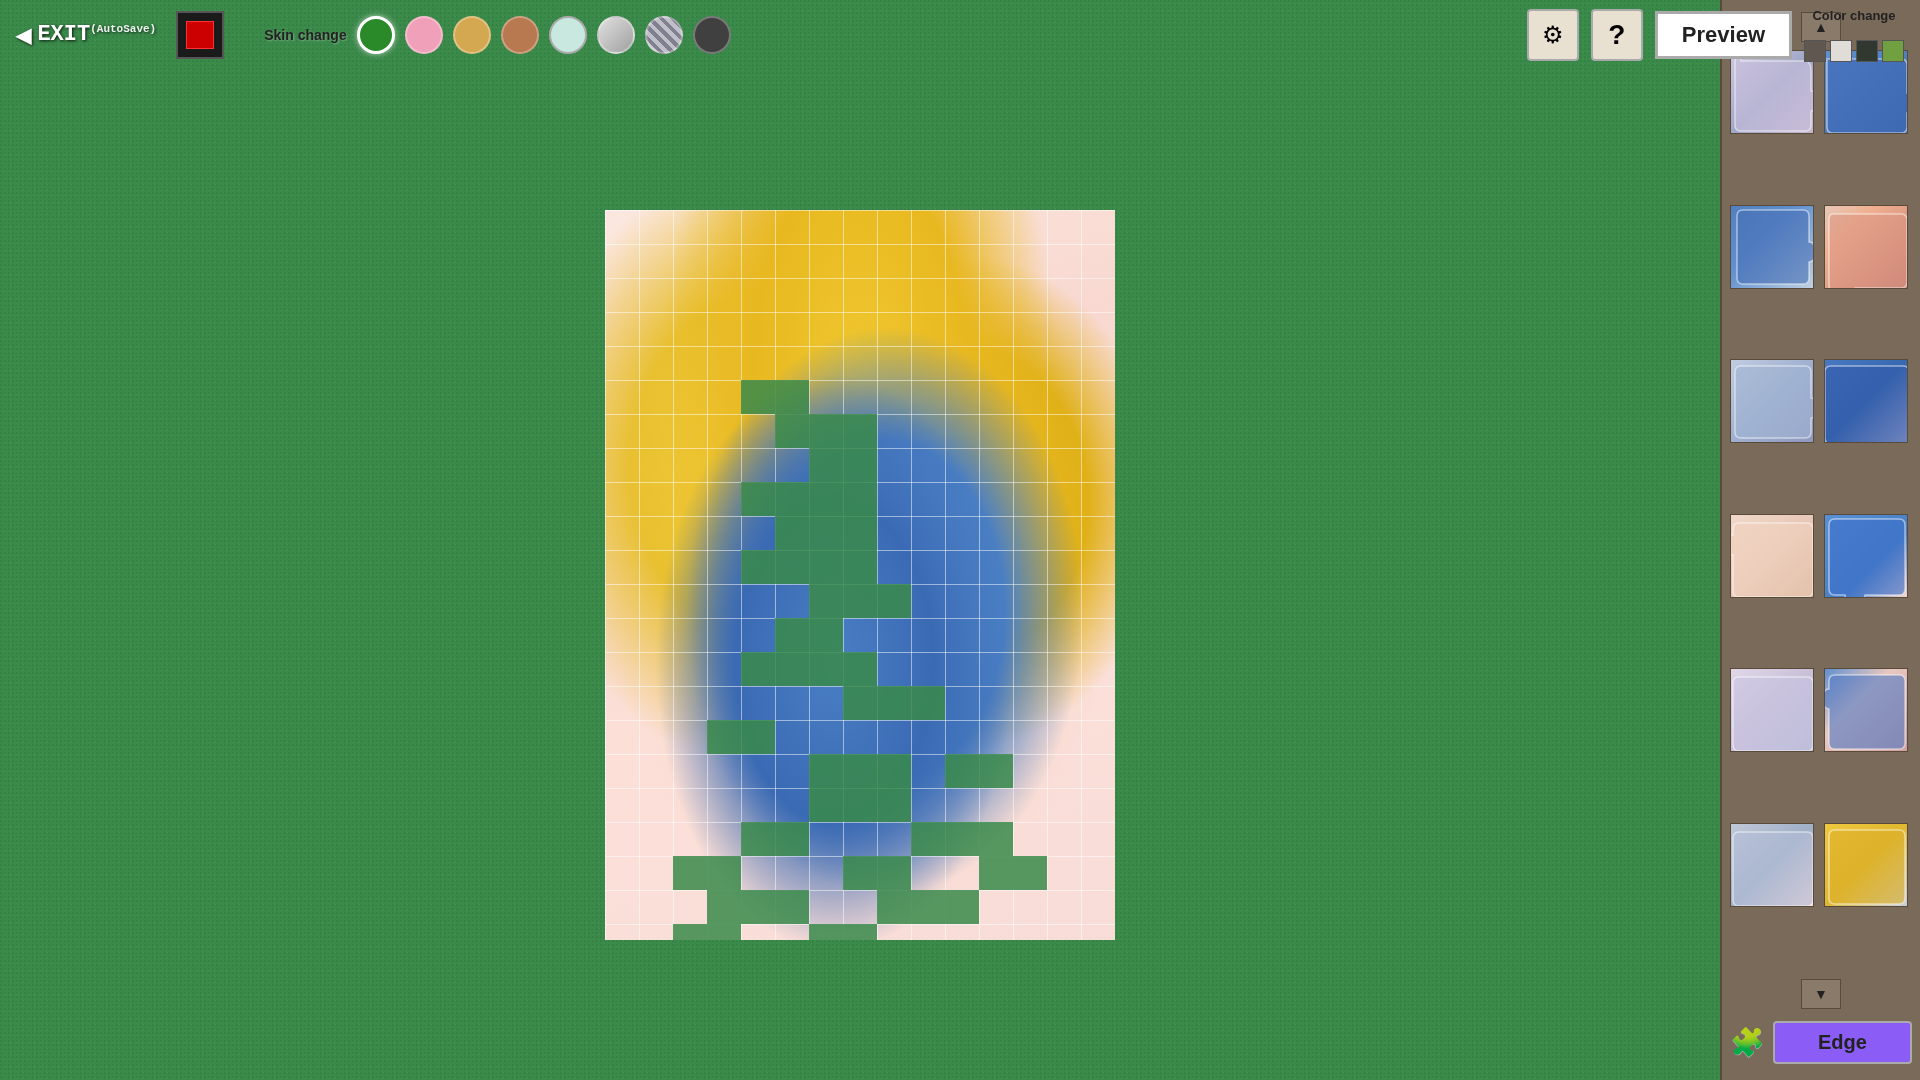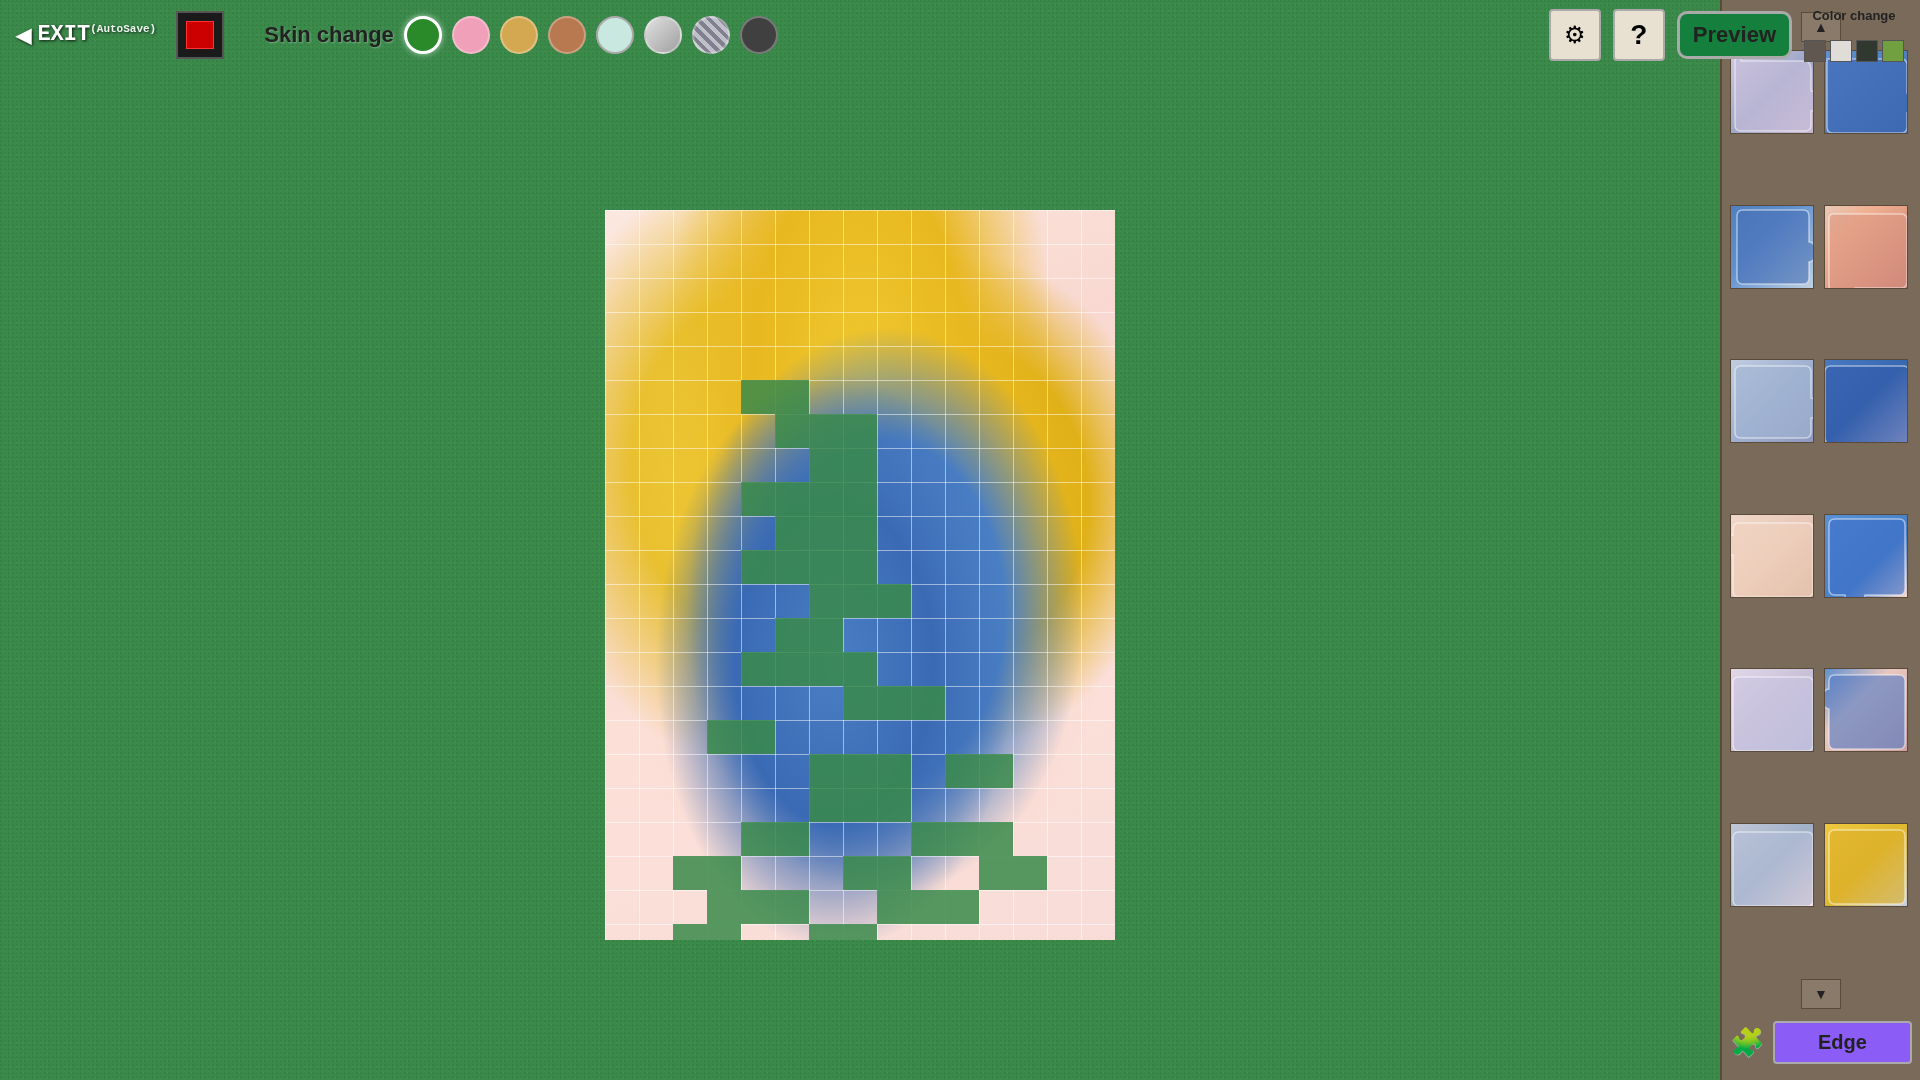"Skin change" .skin-change-label { font-size: 22px -> 14px }
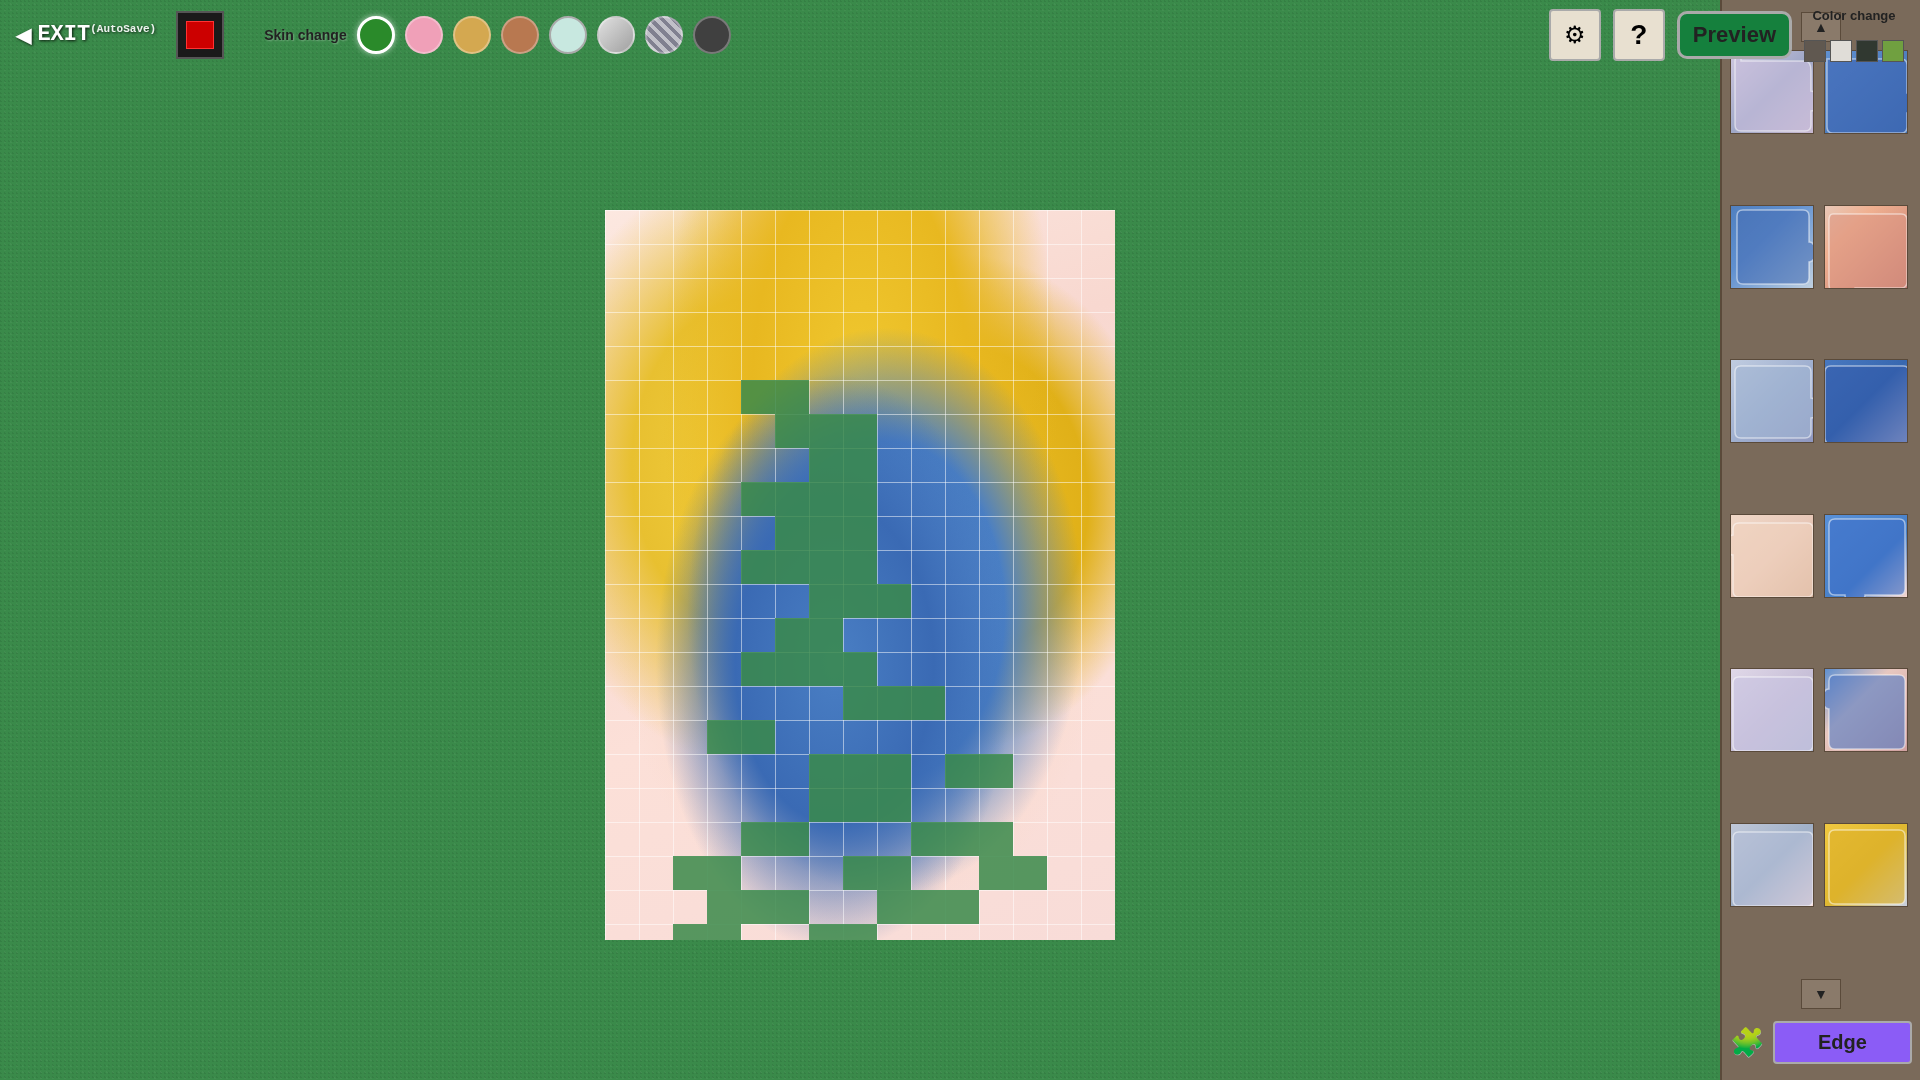"Preview" .preview-btn { background: #15803d -> #ffffff; border-radius: 10px -> 0; padding: 8px 13px -> 8px 24px }
